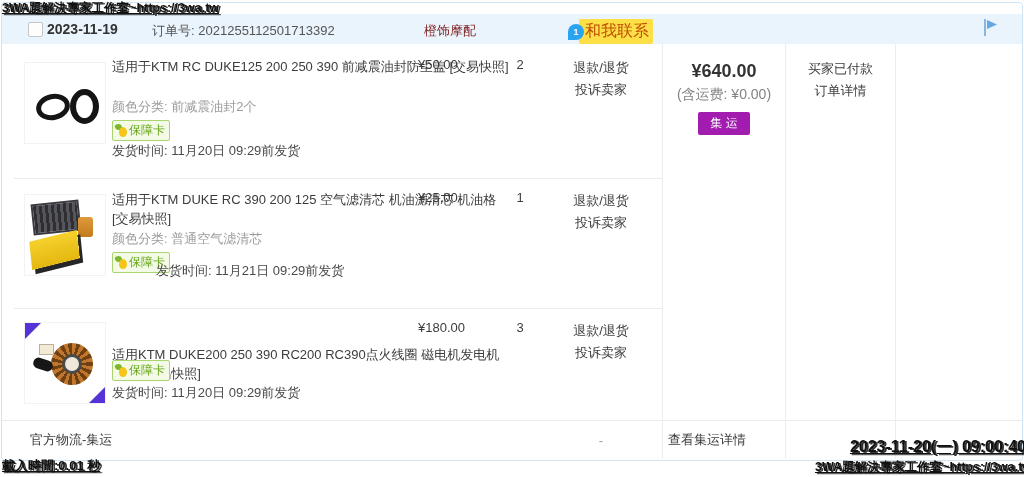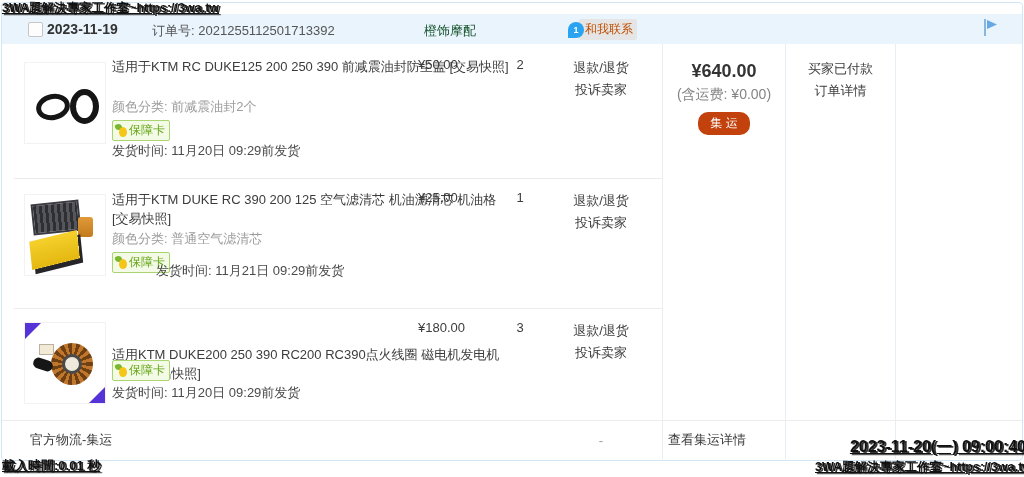"橙饰摩配" .hdr-shop { color: #14532d -> #7f1d1d }
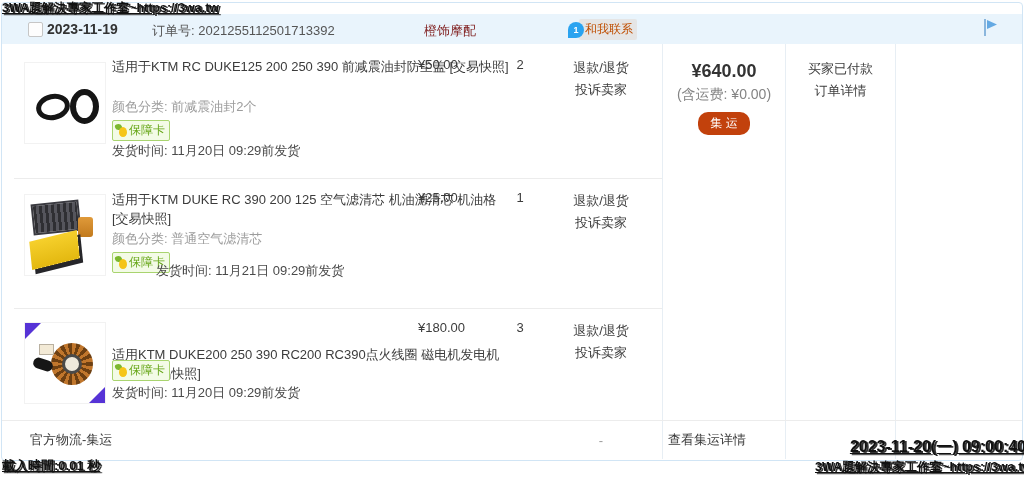"和我联系" .contact-label { background: #e5e5e5 -> #fde047; font-size: 12px -> 16px }
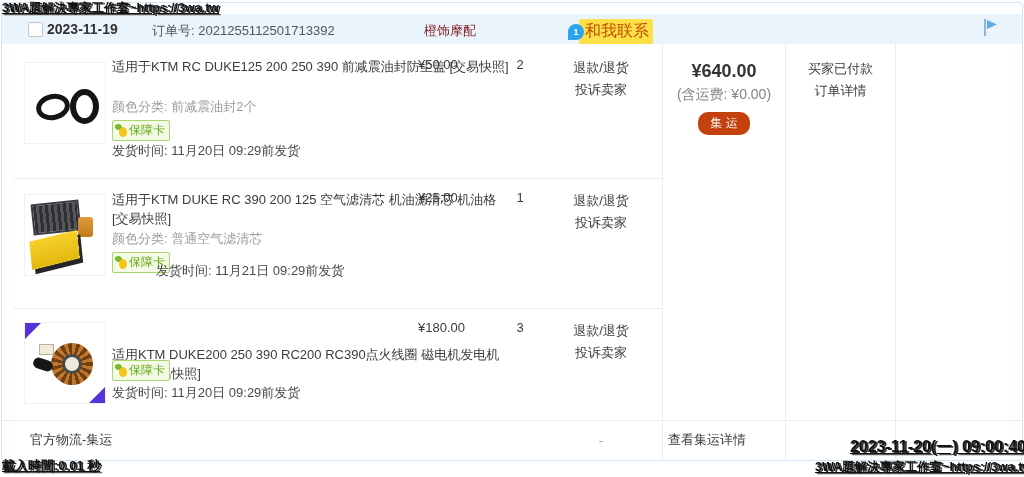"集 运" .jiyun-btn { background: #c2410c -> #a21caf; border-radius: 10px -> 2px }
